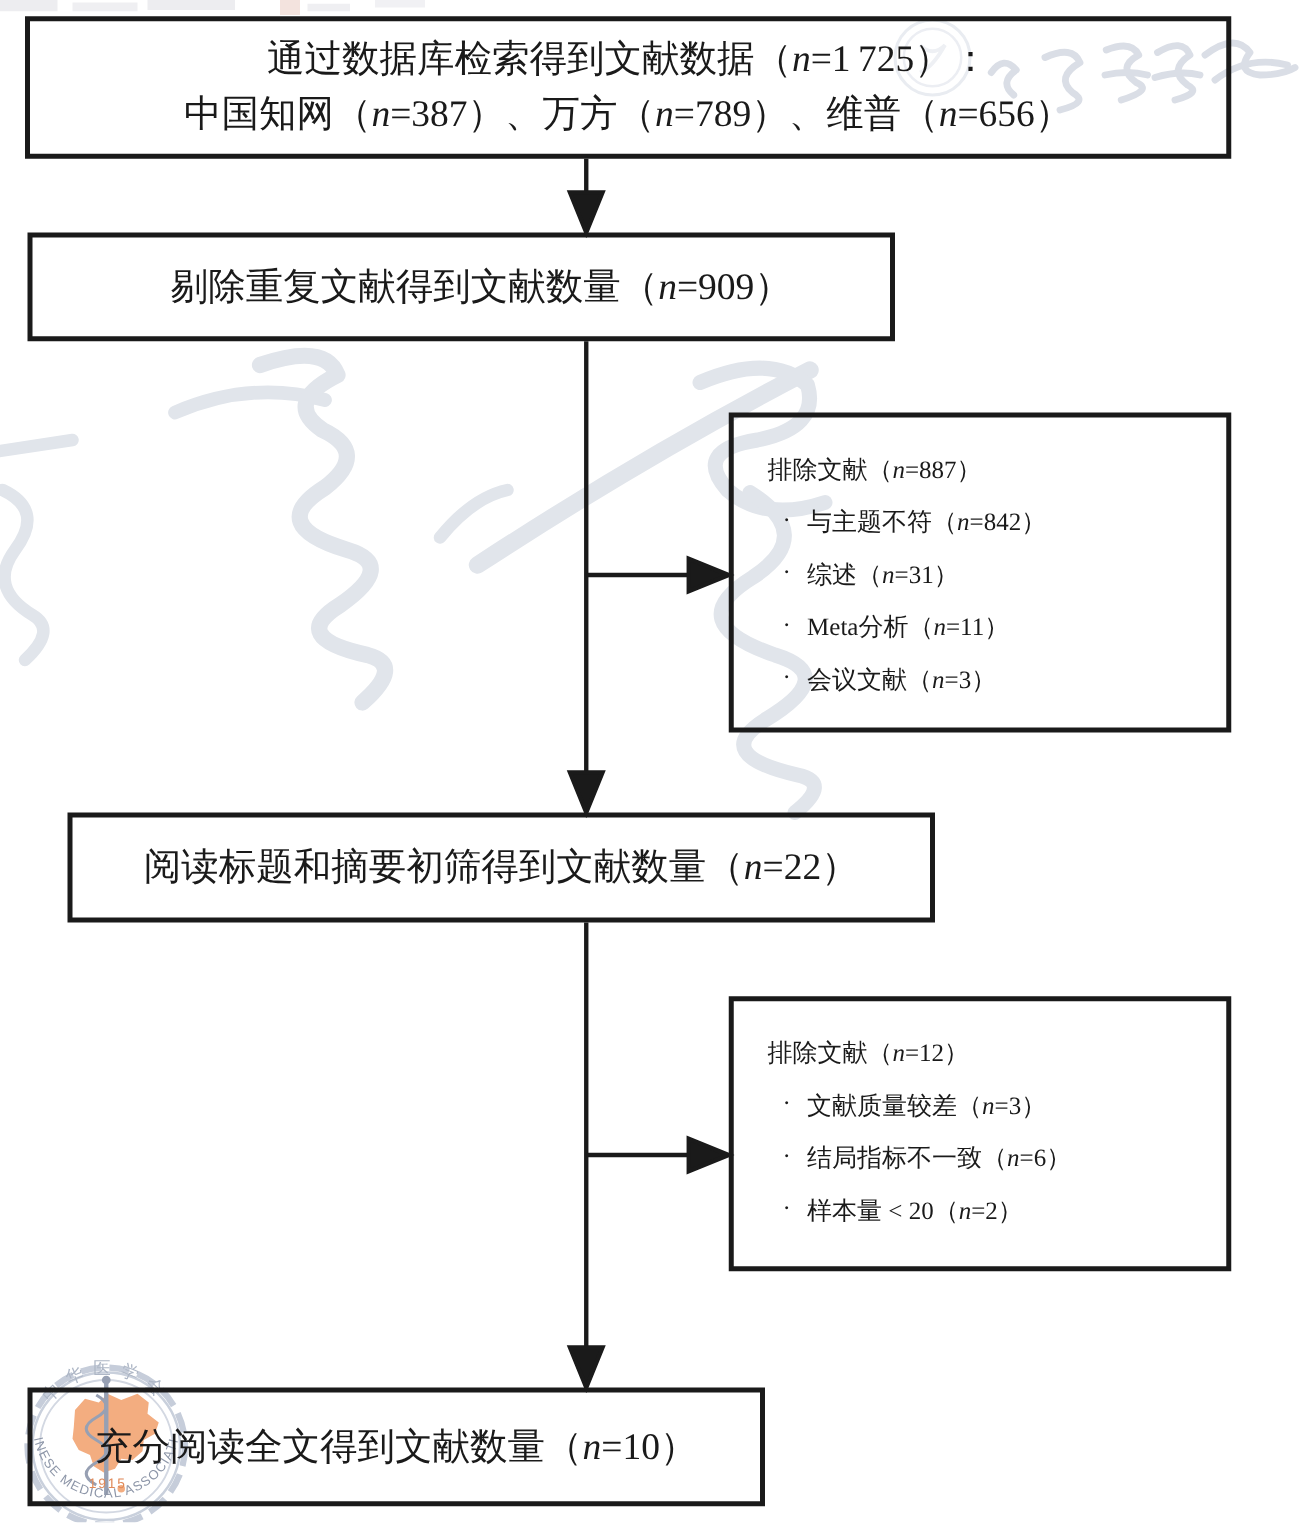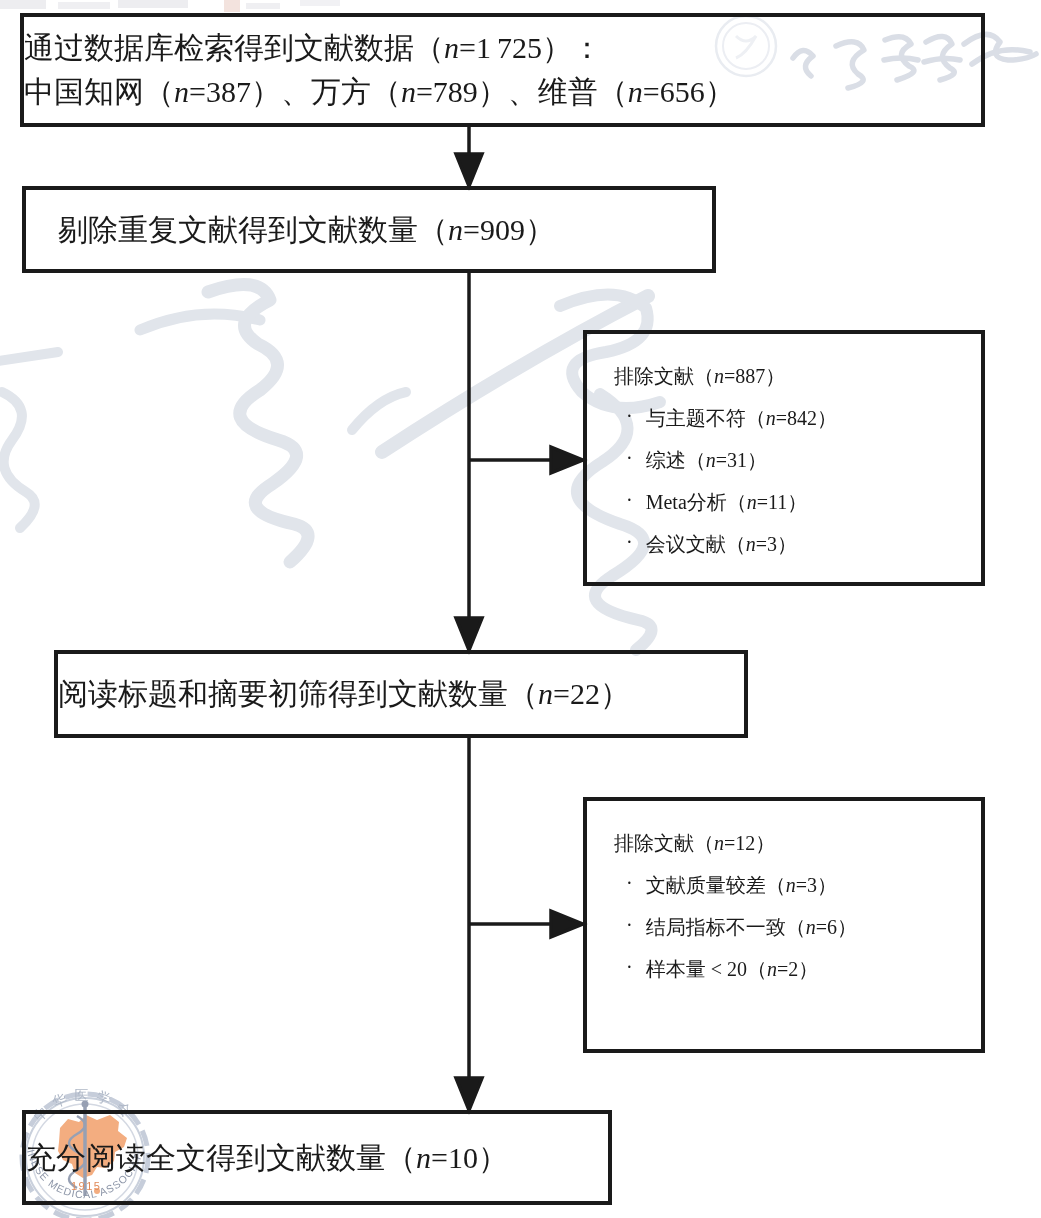"通过数据库检索得到文献数据（n=1 725）：" .fbox.center { align-items: flex-start -> center }
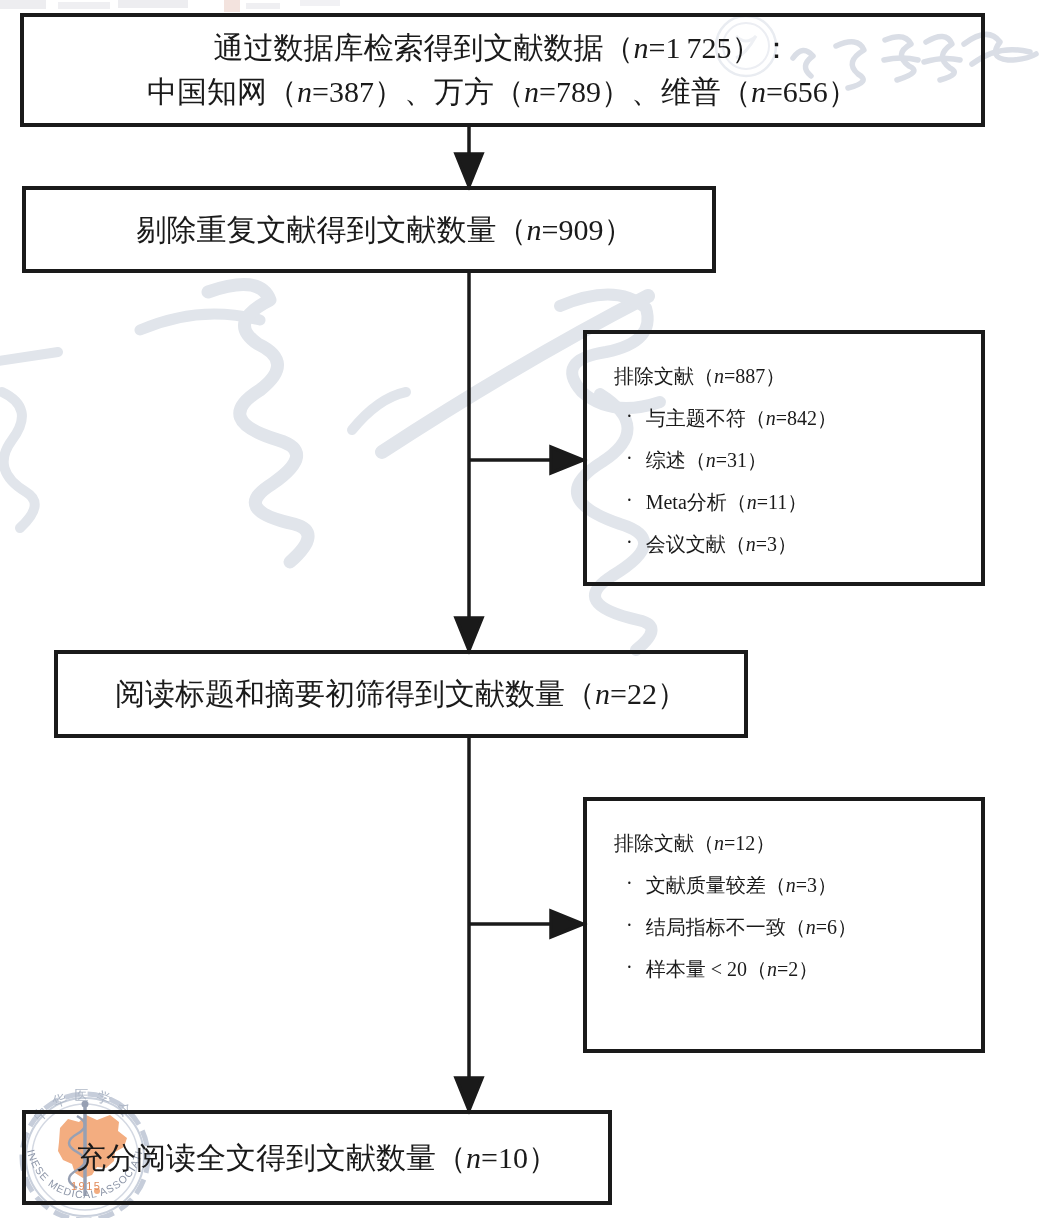"排除文献（n=12）" div.fbox { height: 256px -> 220px }
